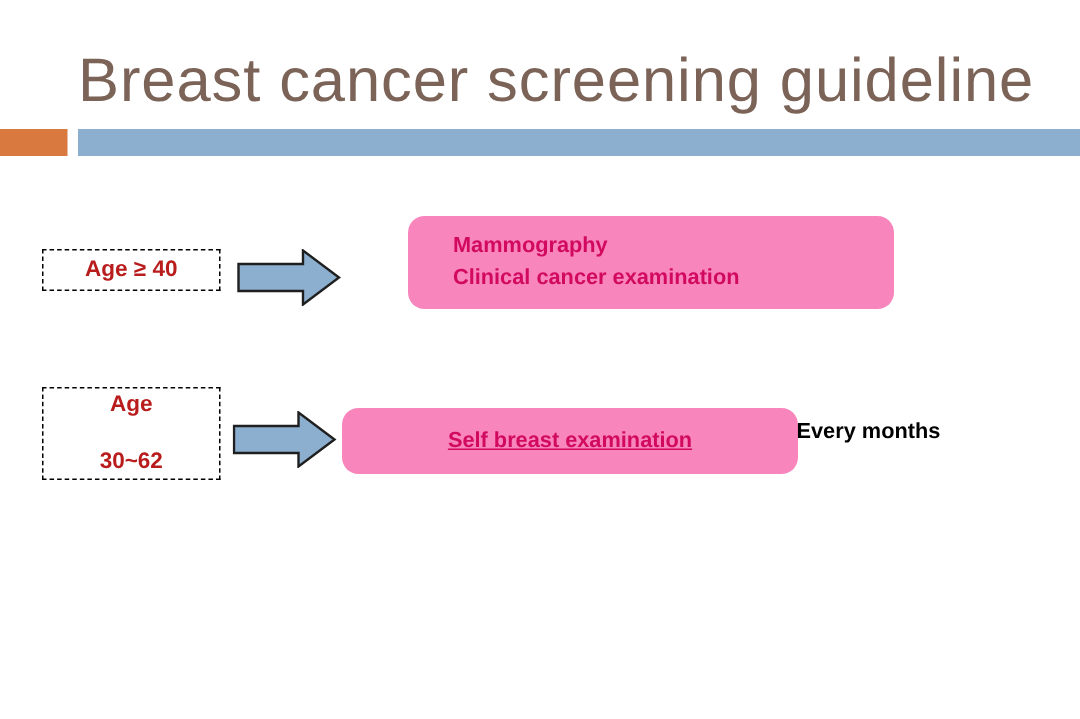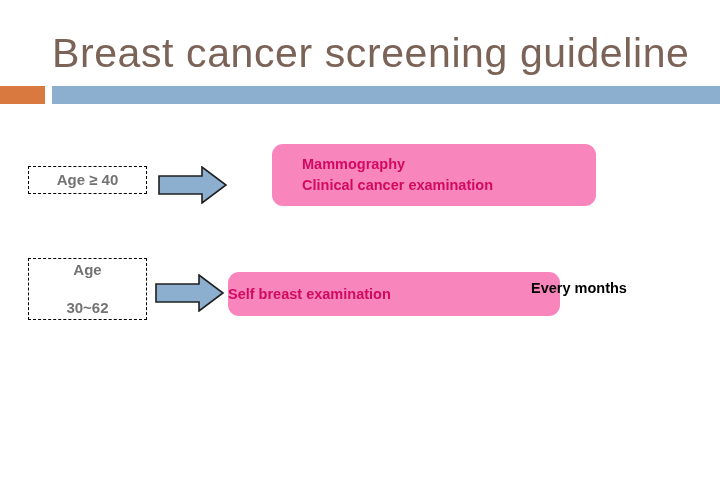"Age ≥ 40" .age-box { color: #737373 -> #b91c1c }
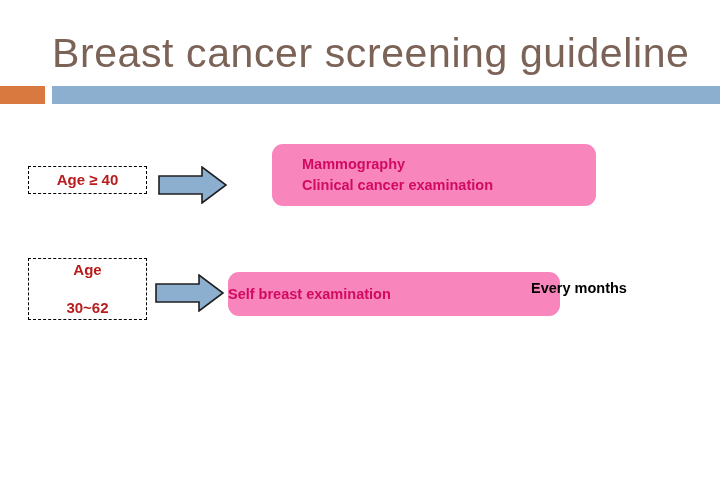"Self breast examination" #action-box-2 { align-items: none -> center; text-decoration: none -> underline; width: 332px -> 304px }
